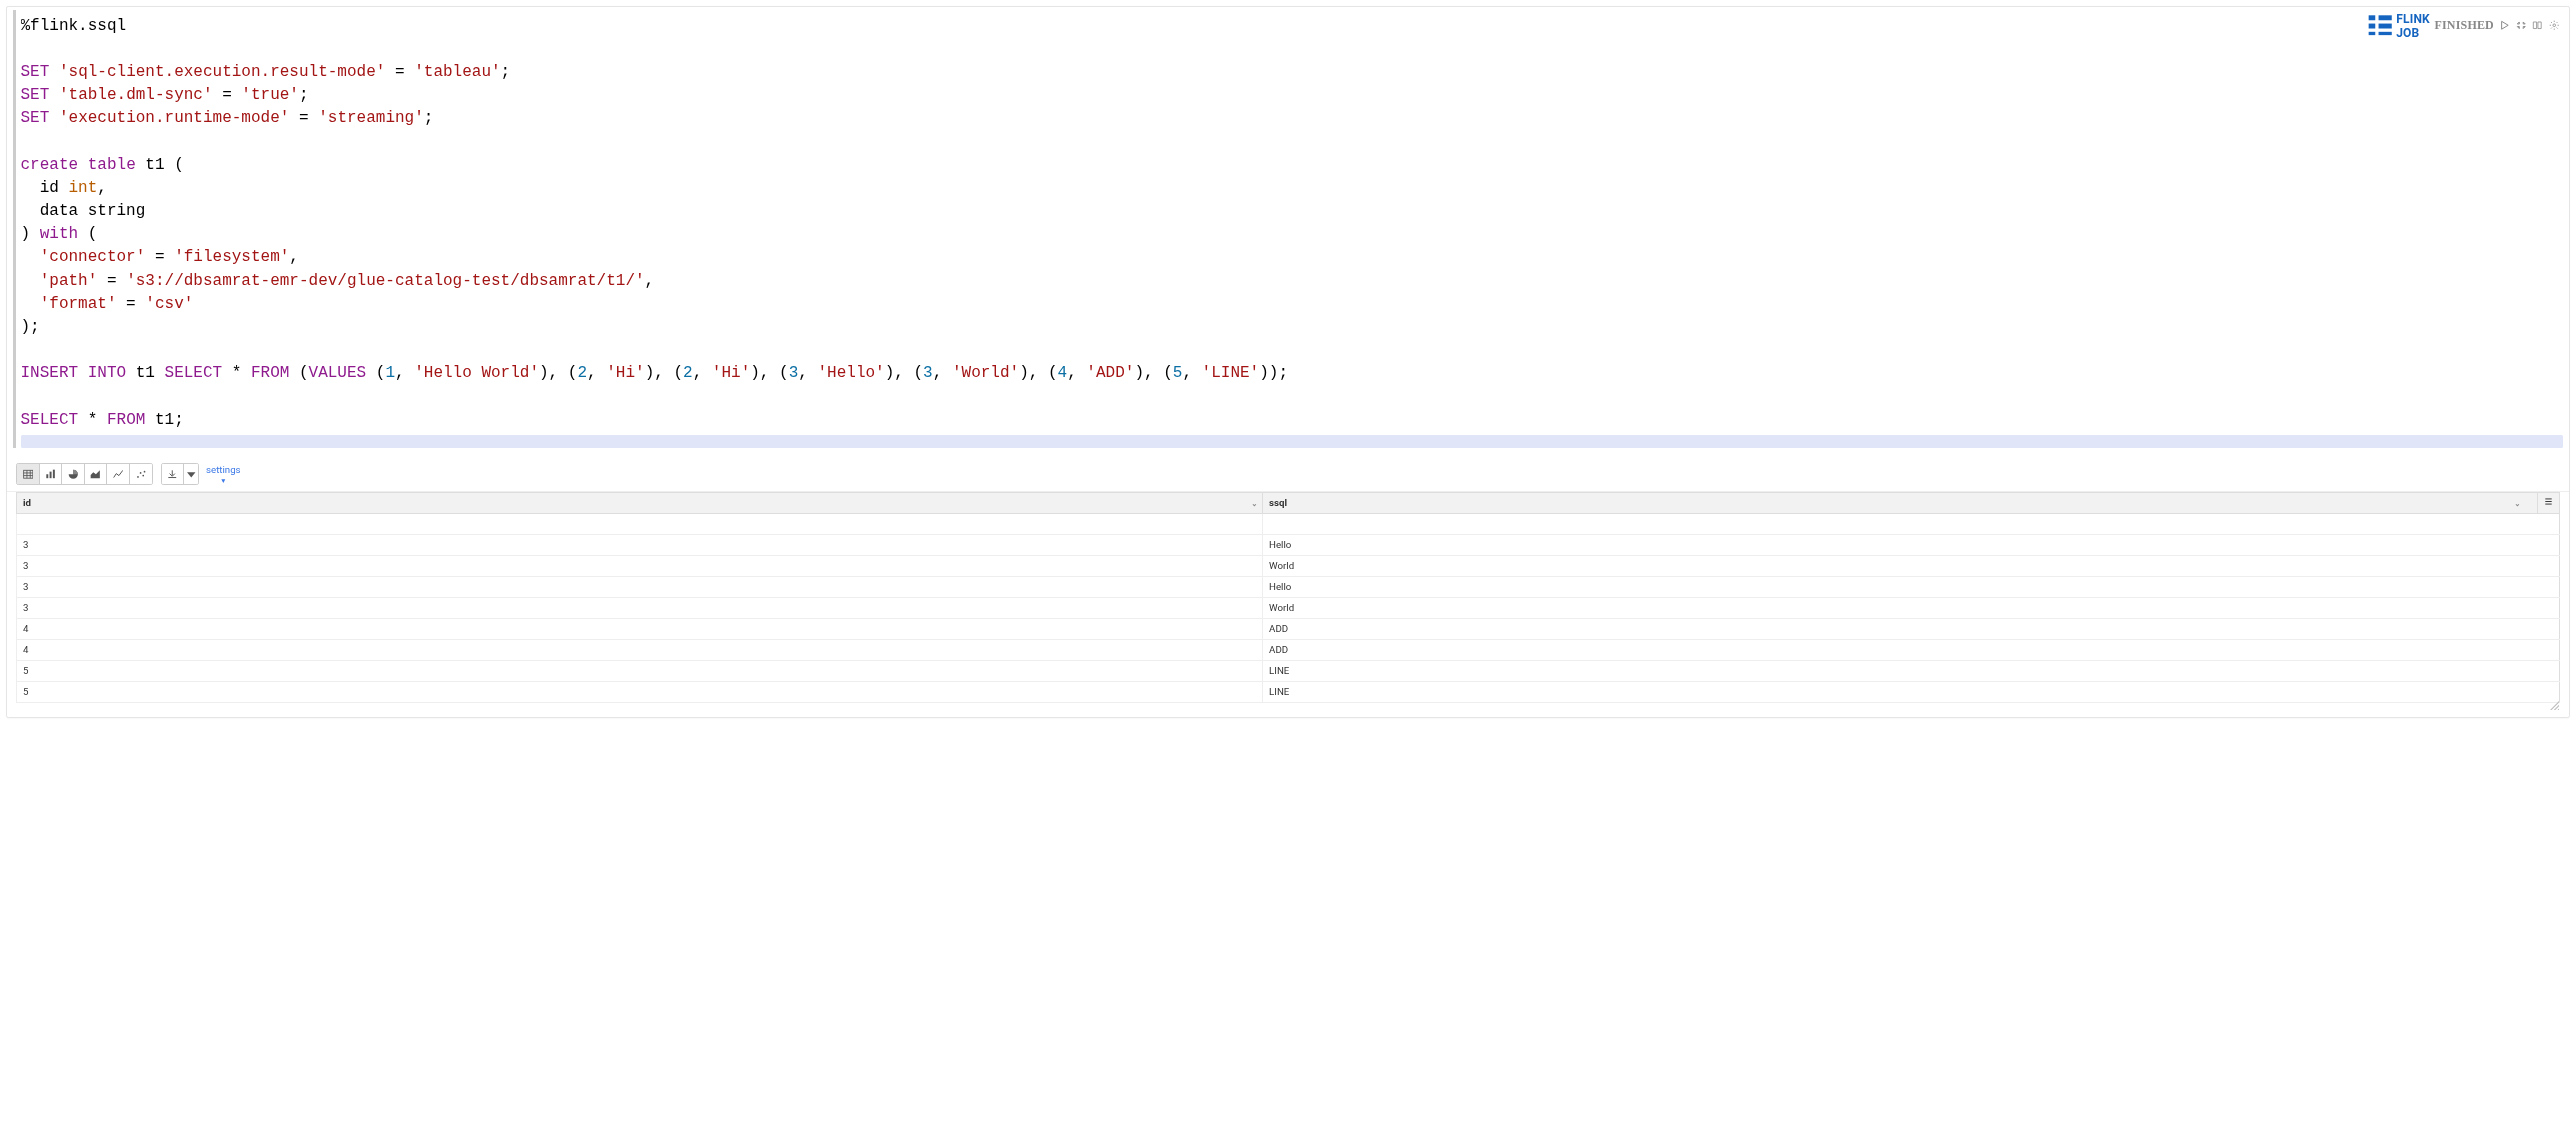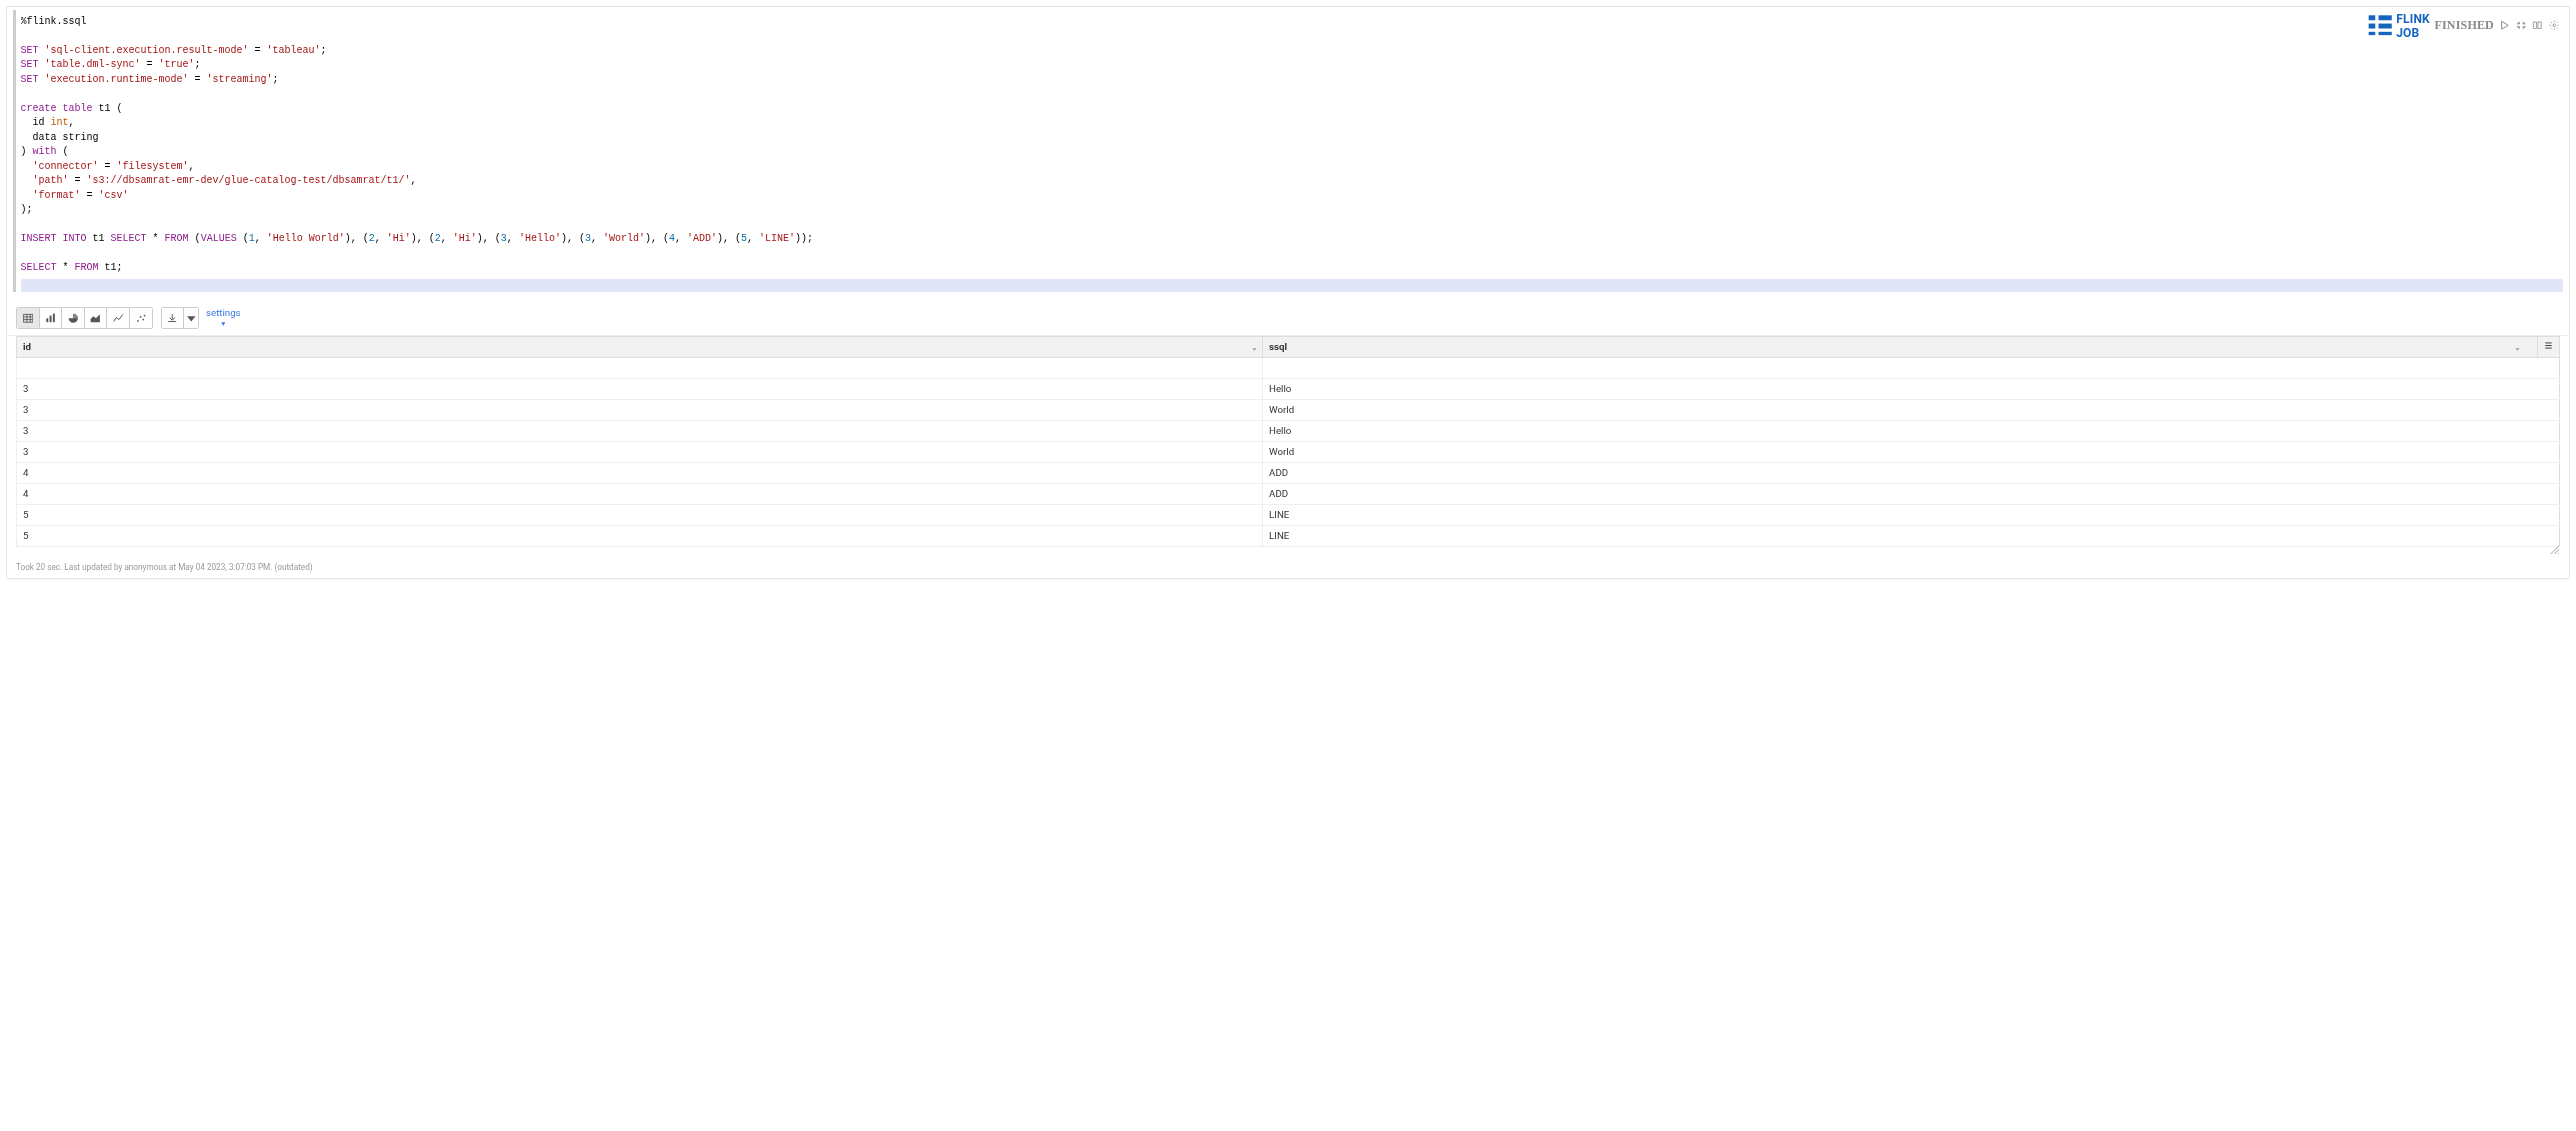"%flink.ssql SET" .editor { font-size: 10px -> 16px }
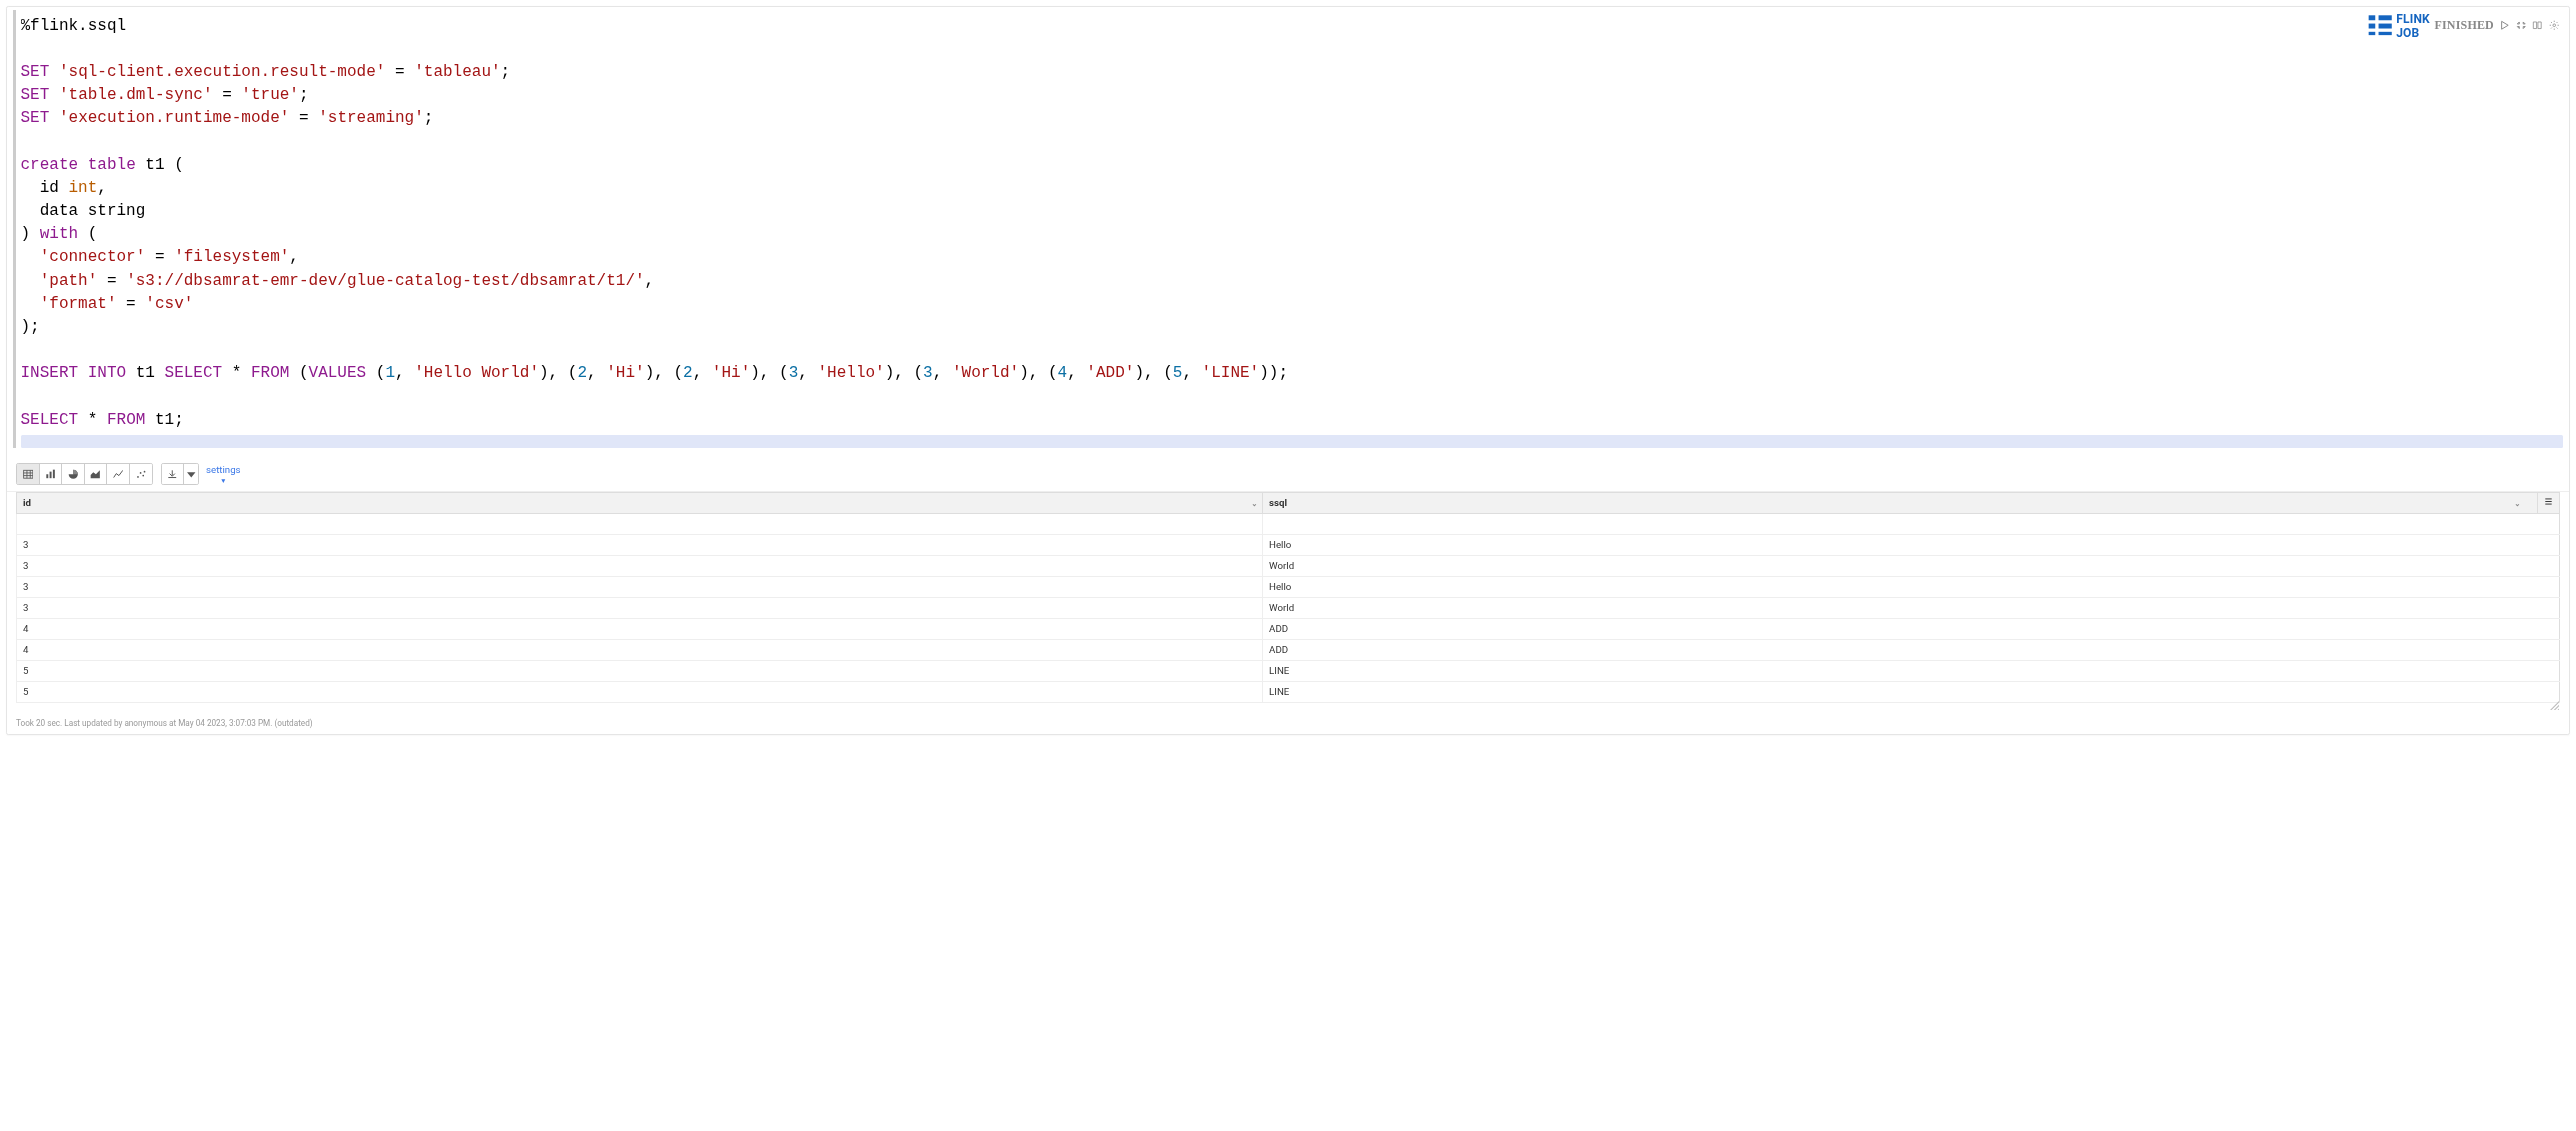"Took 20 sec. Last updated" div.footer-status { html: <div>Took 20 sec. Last updated by anonymous at May 04 2023, 3:07:03 PM. (outdated)</div> -> none }
